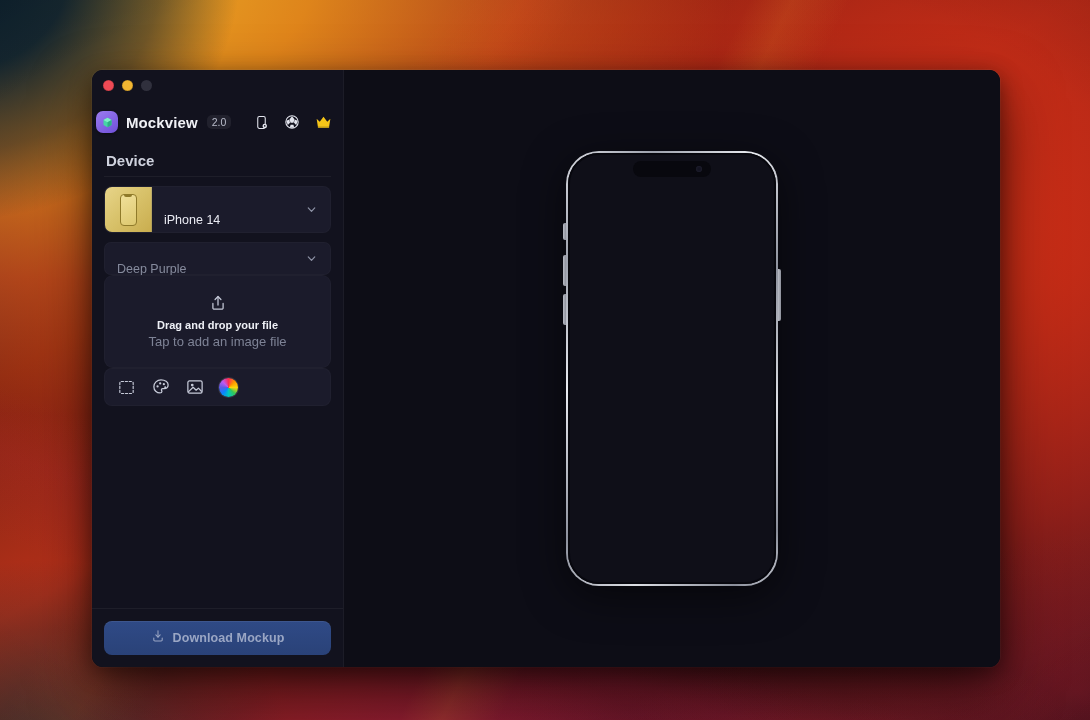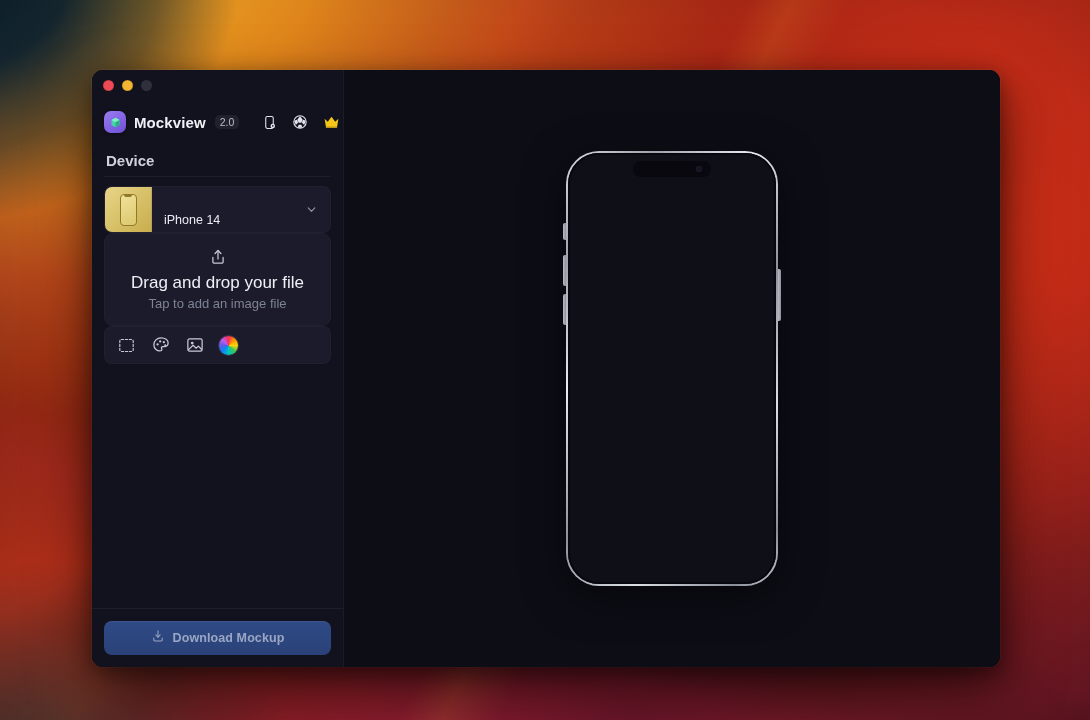"Mockview" .brandbar { padding: 0 14px 0 12px -> 0 14px 0 4px }
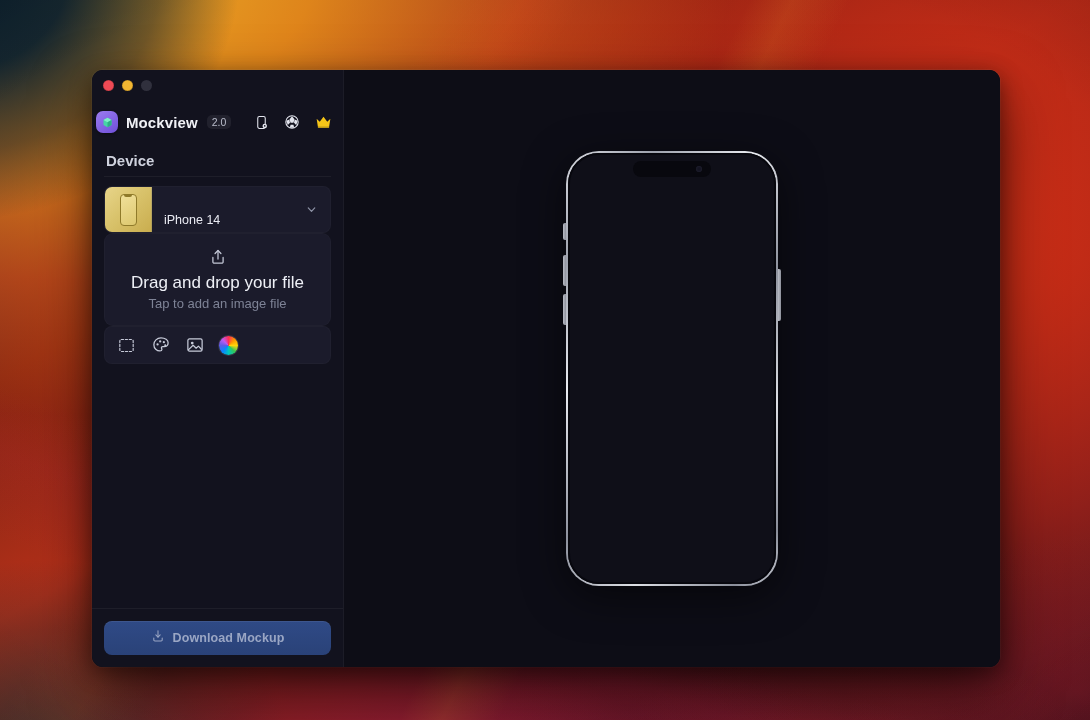"Deep Purple" div.select-row2 { html: none -> <div> <div>Deep Purple</div> <div> <svg> <polyline></polyline> </svg> </div> </div> }
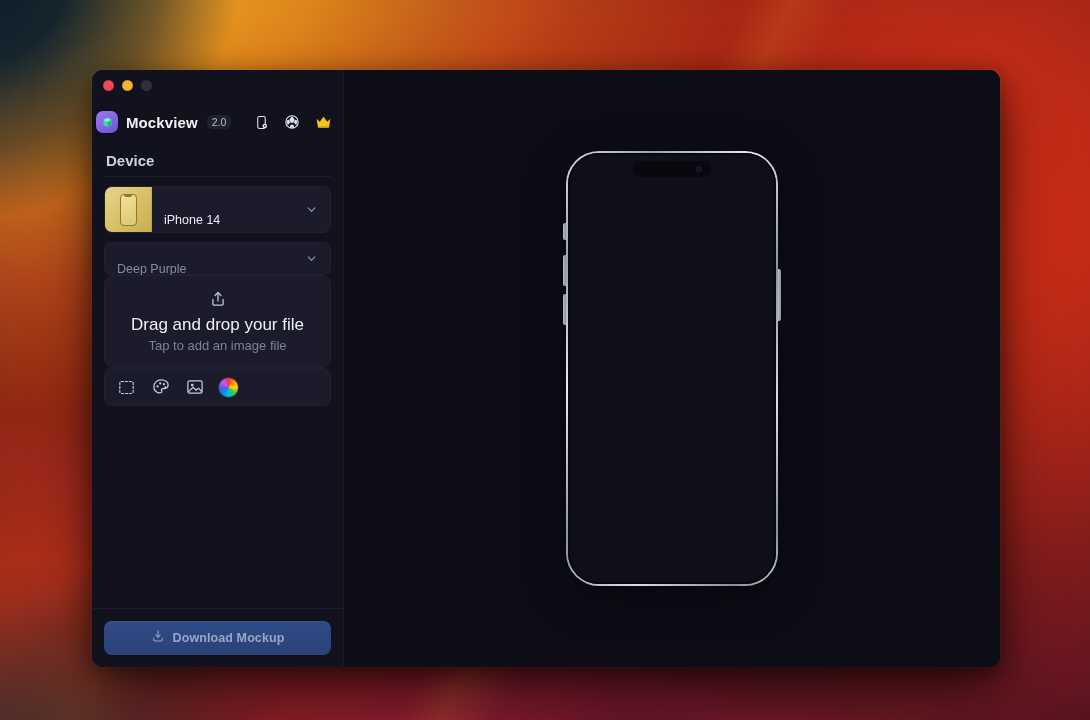"Drag and drop your file" .dz-title { font-size: 17px -> 11px; font-weight: 400 -> 700 }
